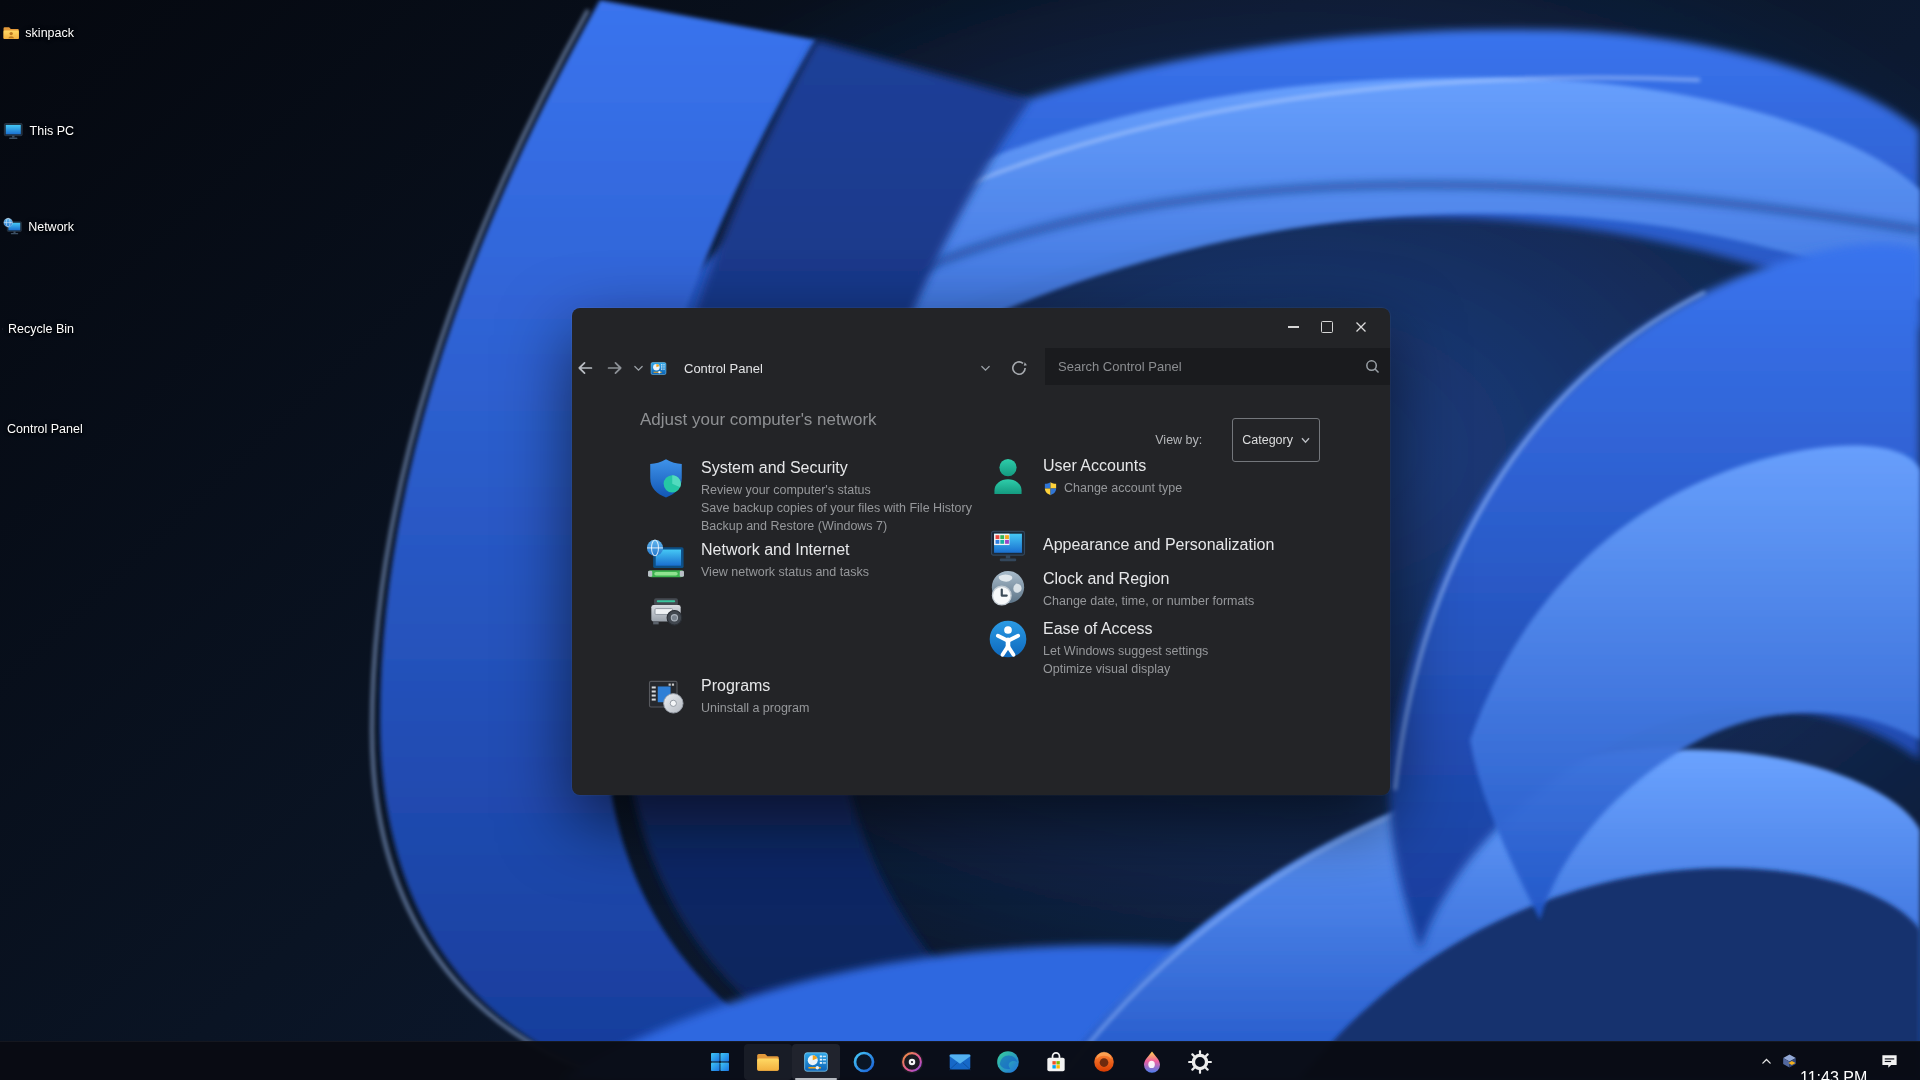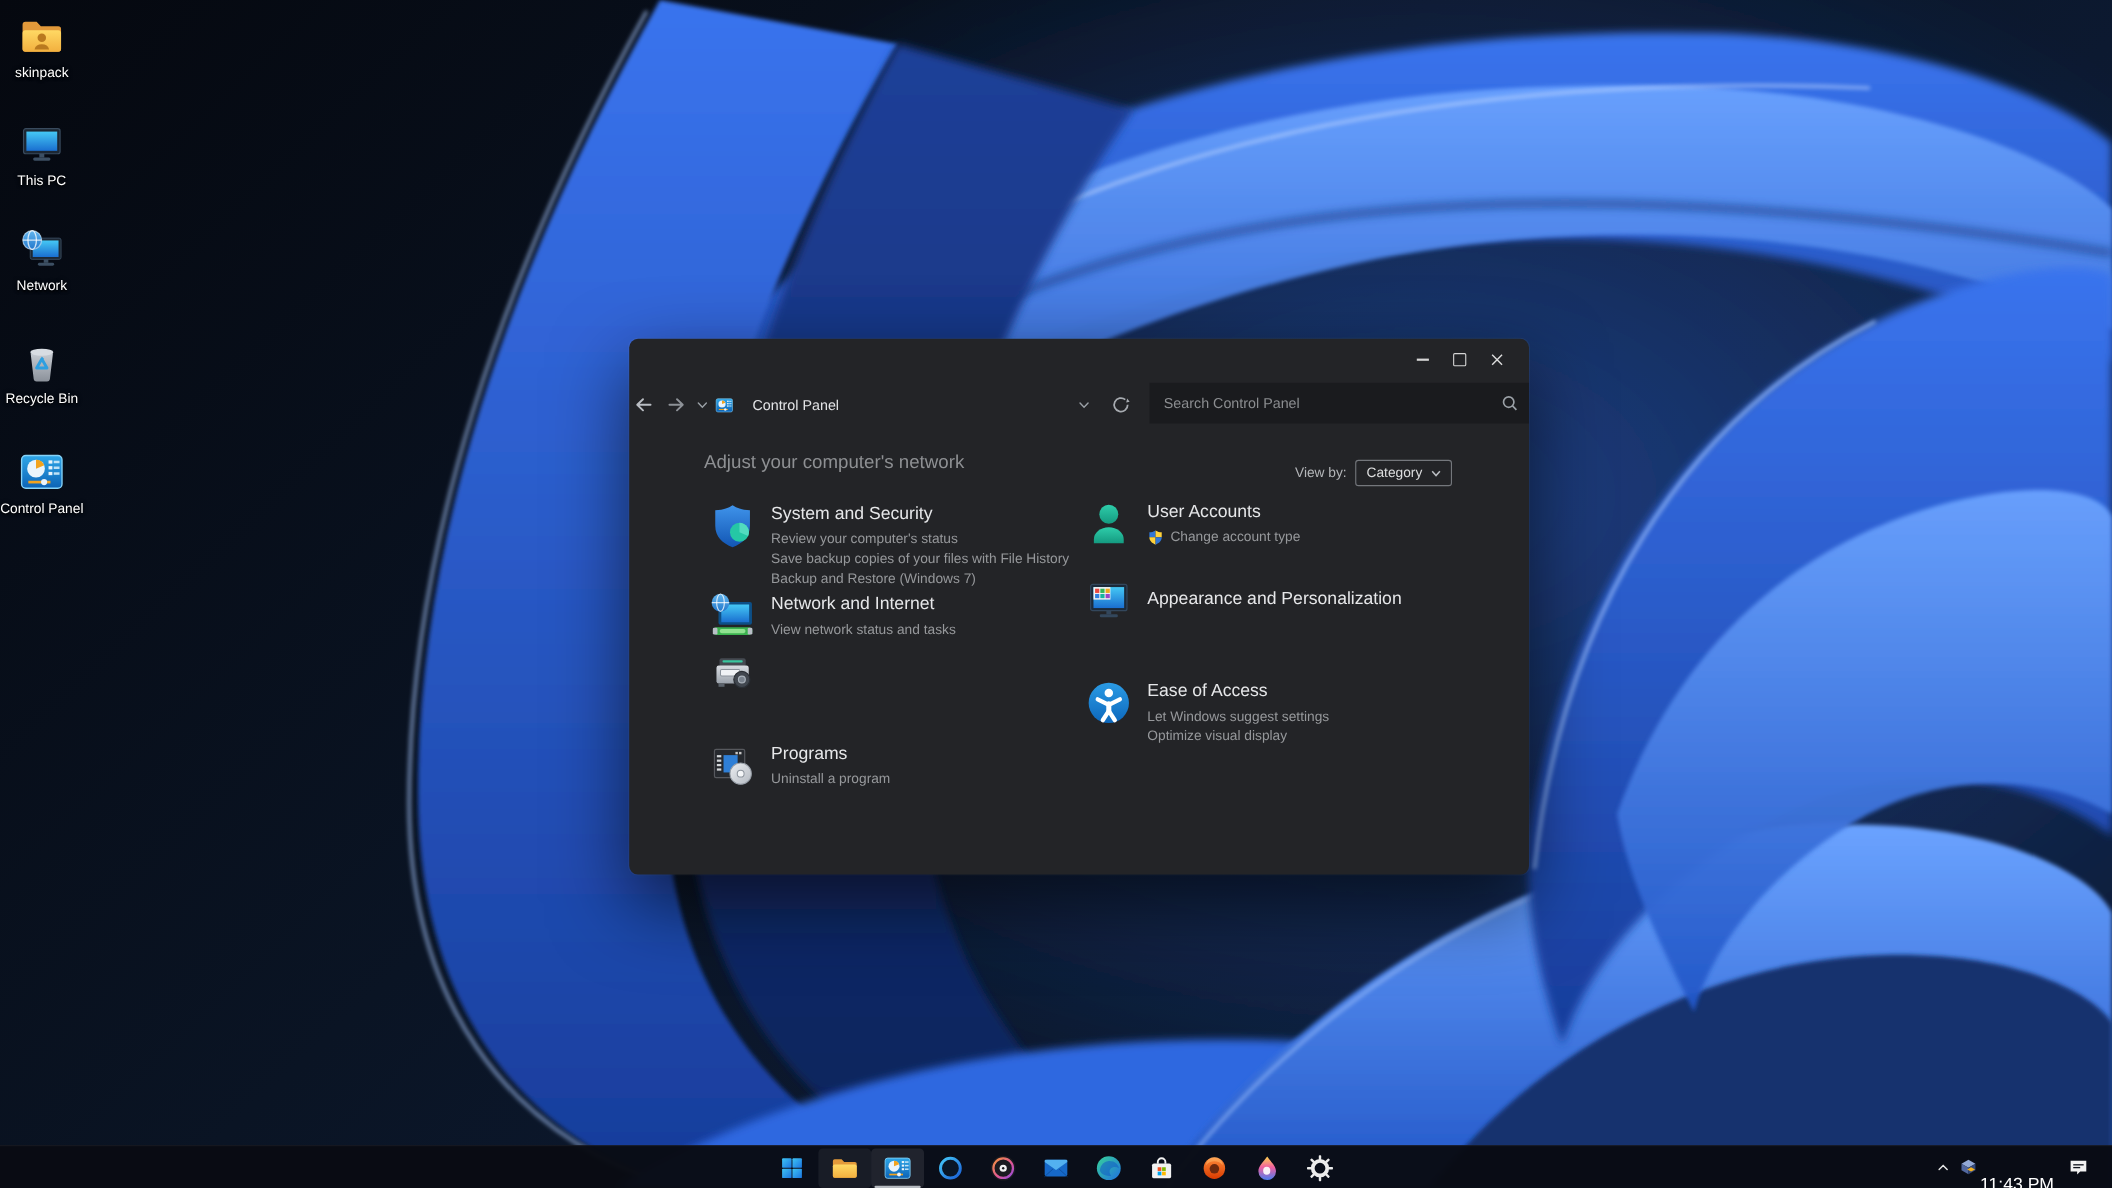"skinpack" .dicon { flex-direction: column -> row }
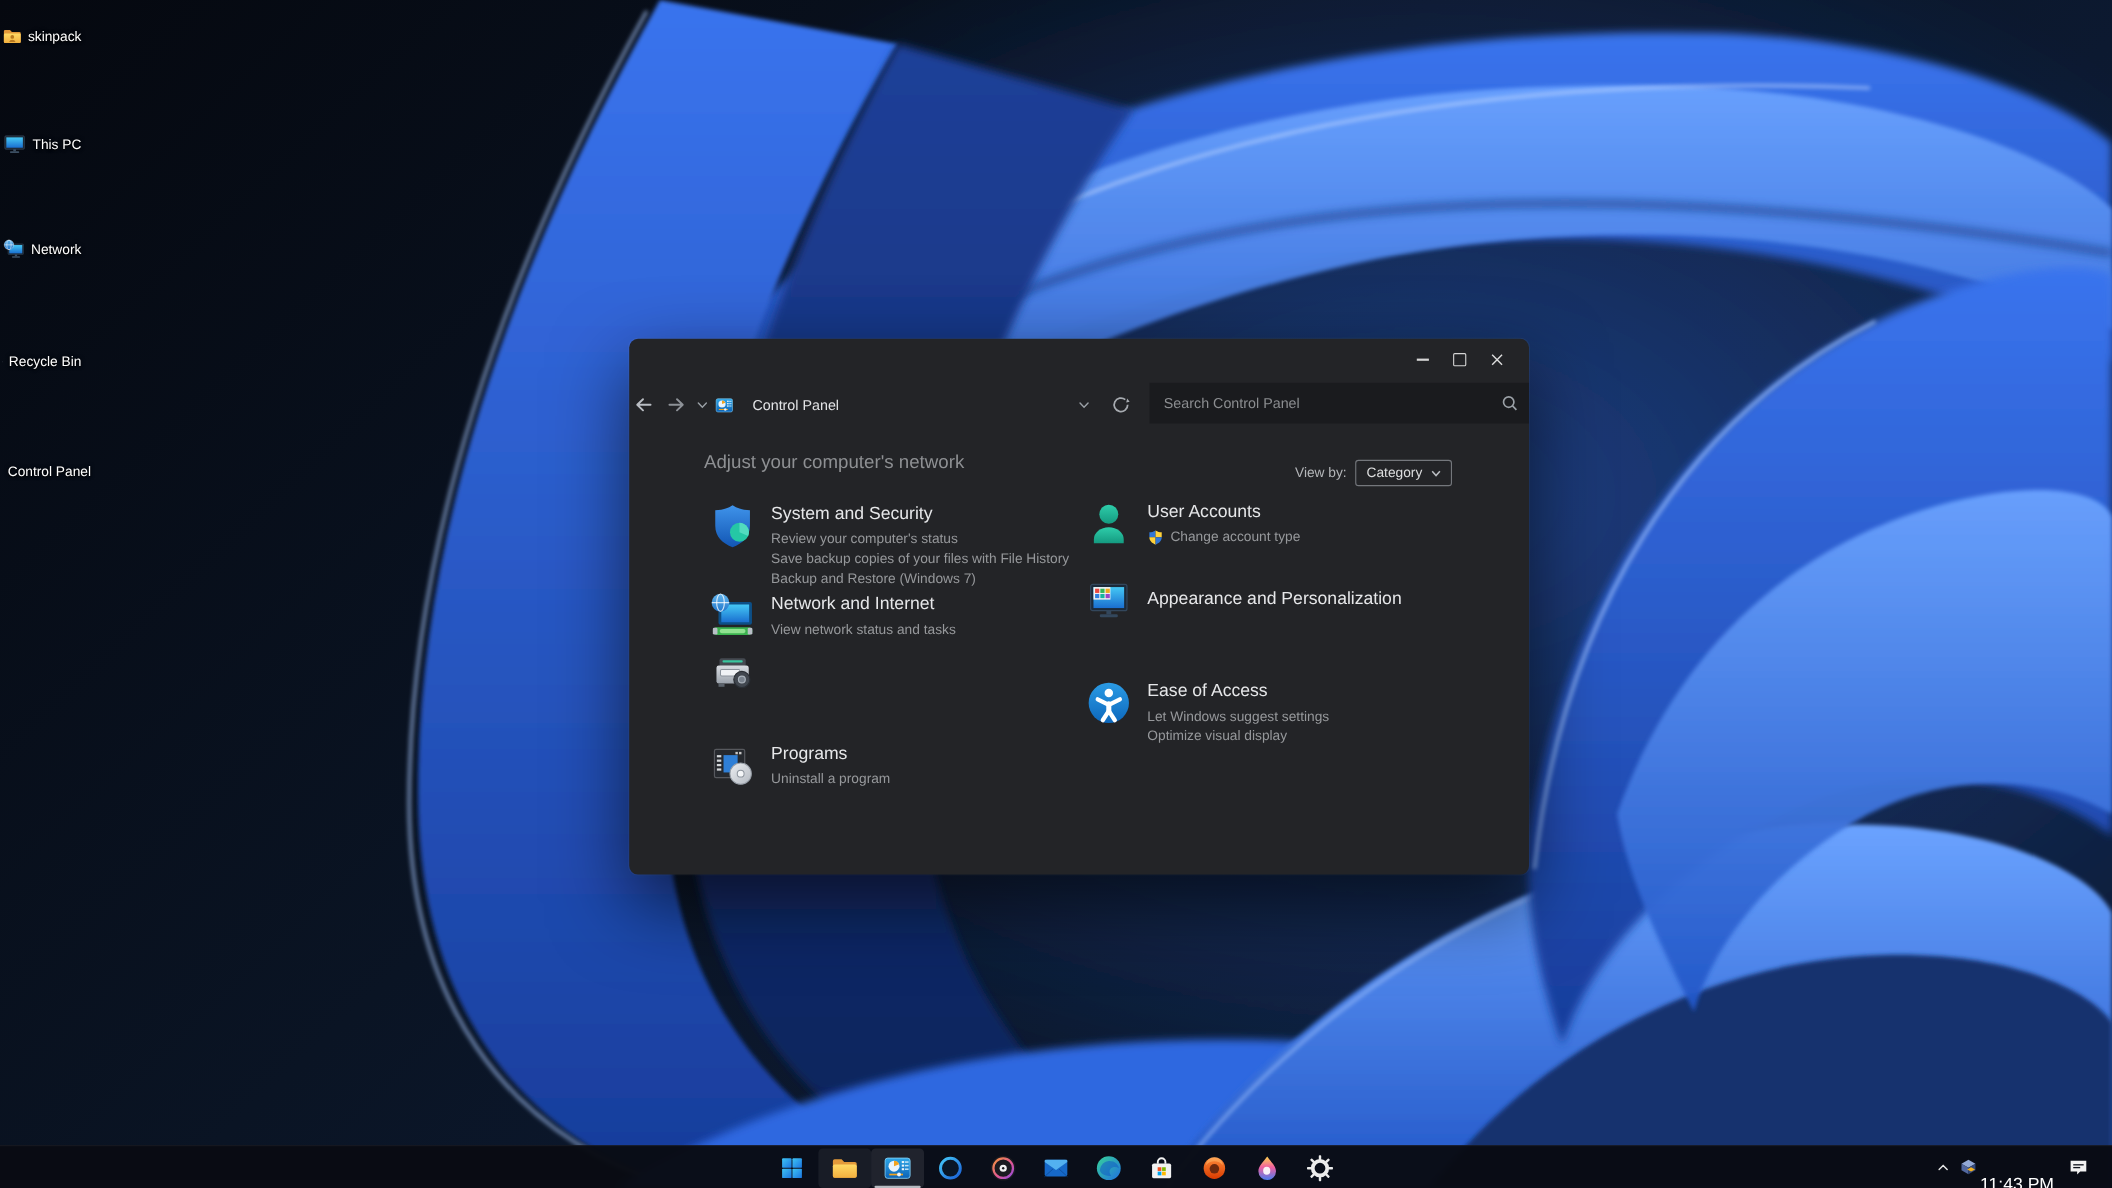"Category" .vb-dd { margin-left: none -> 22px; padding: 0 9px -> 10px 9px }
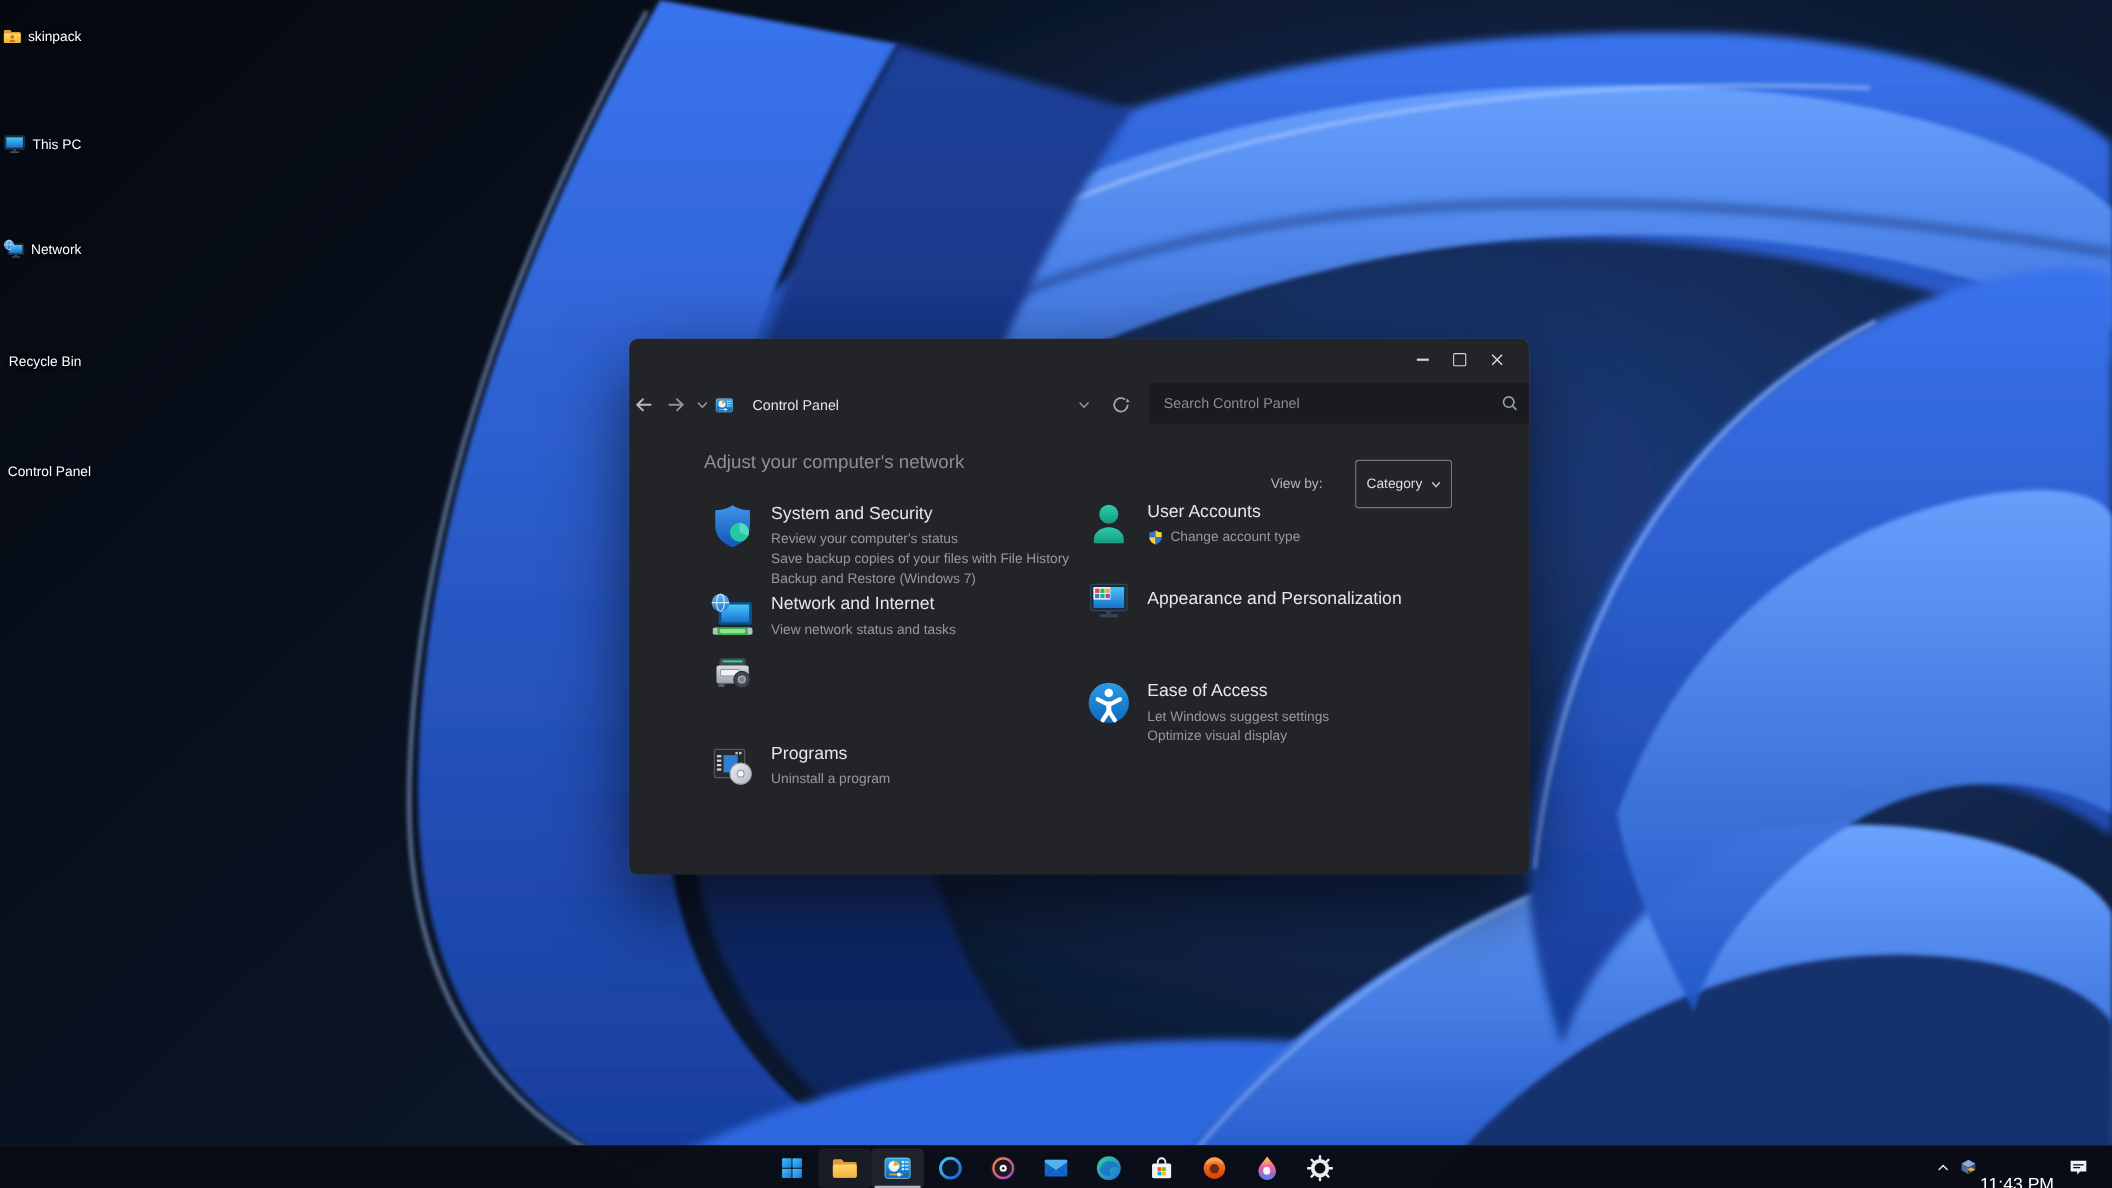"Clock and Region" div.cat { html: none -> <div> <svg> <use></use> </svg> <div> <div>Clock and Region</div> <div>Change date, time, or number formats</div> </div> </div> }
